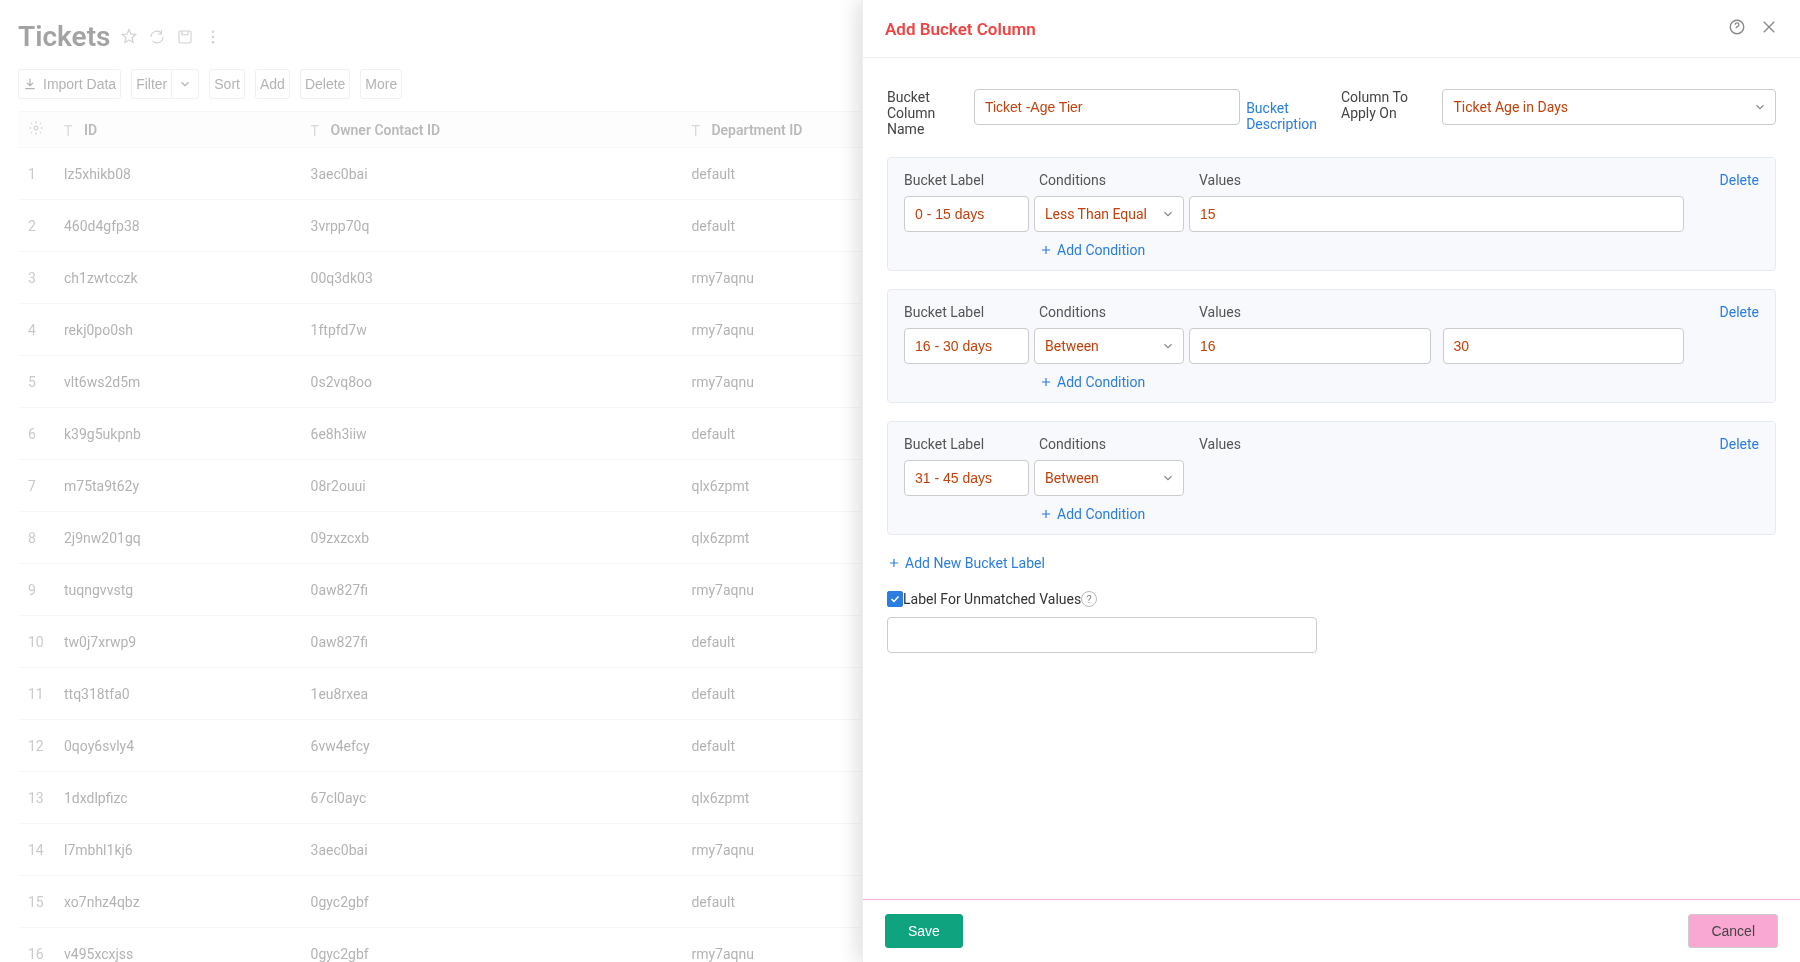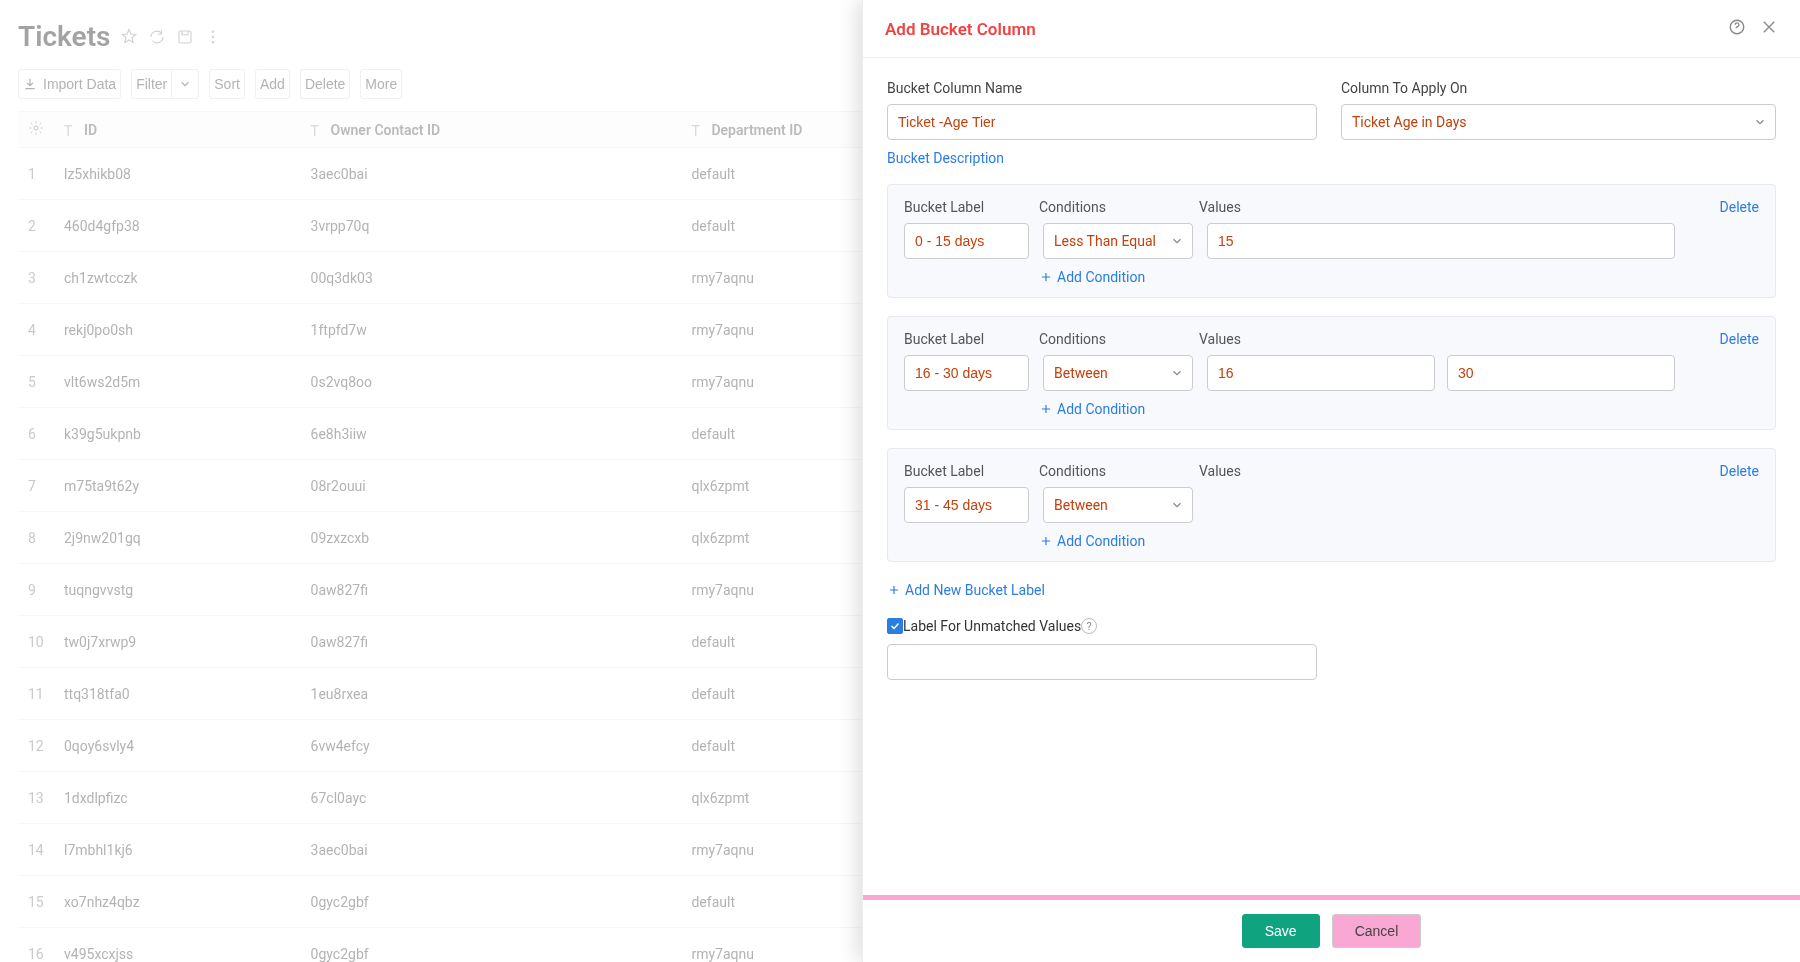"Bucket Column Name" .field { flex-direction: column -> row; margin-top: none -> 9px }
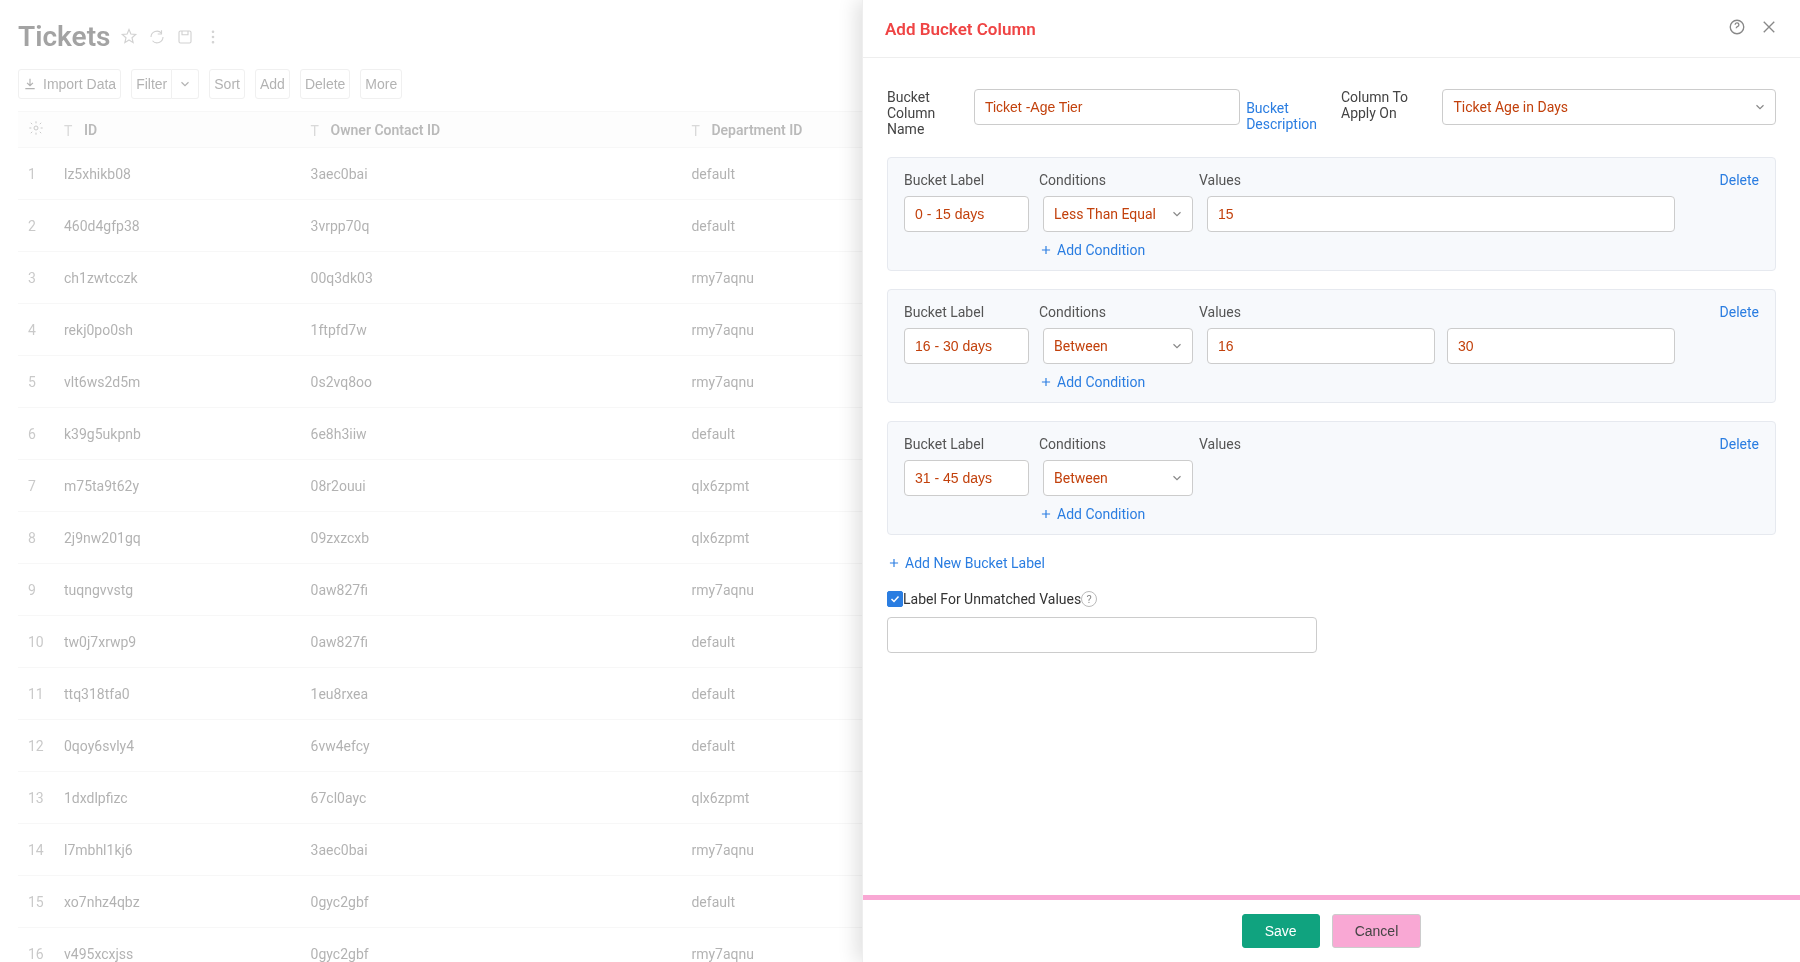"0 - 15 days" .bucket-row { gap: 14px -> 5px }
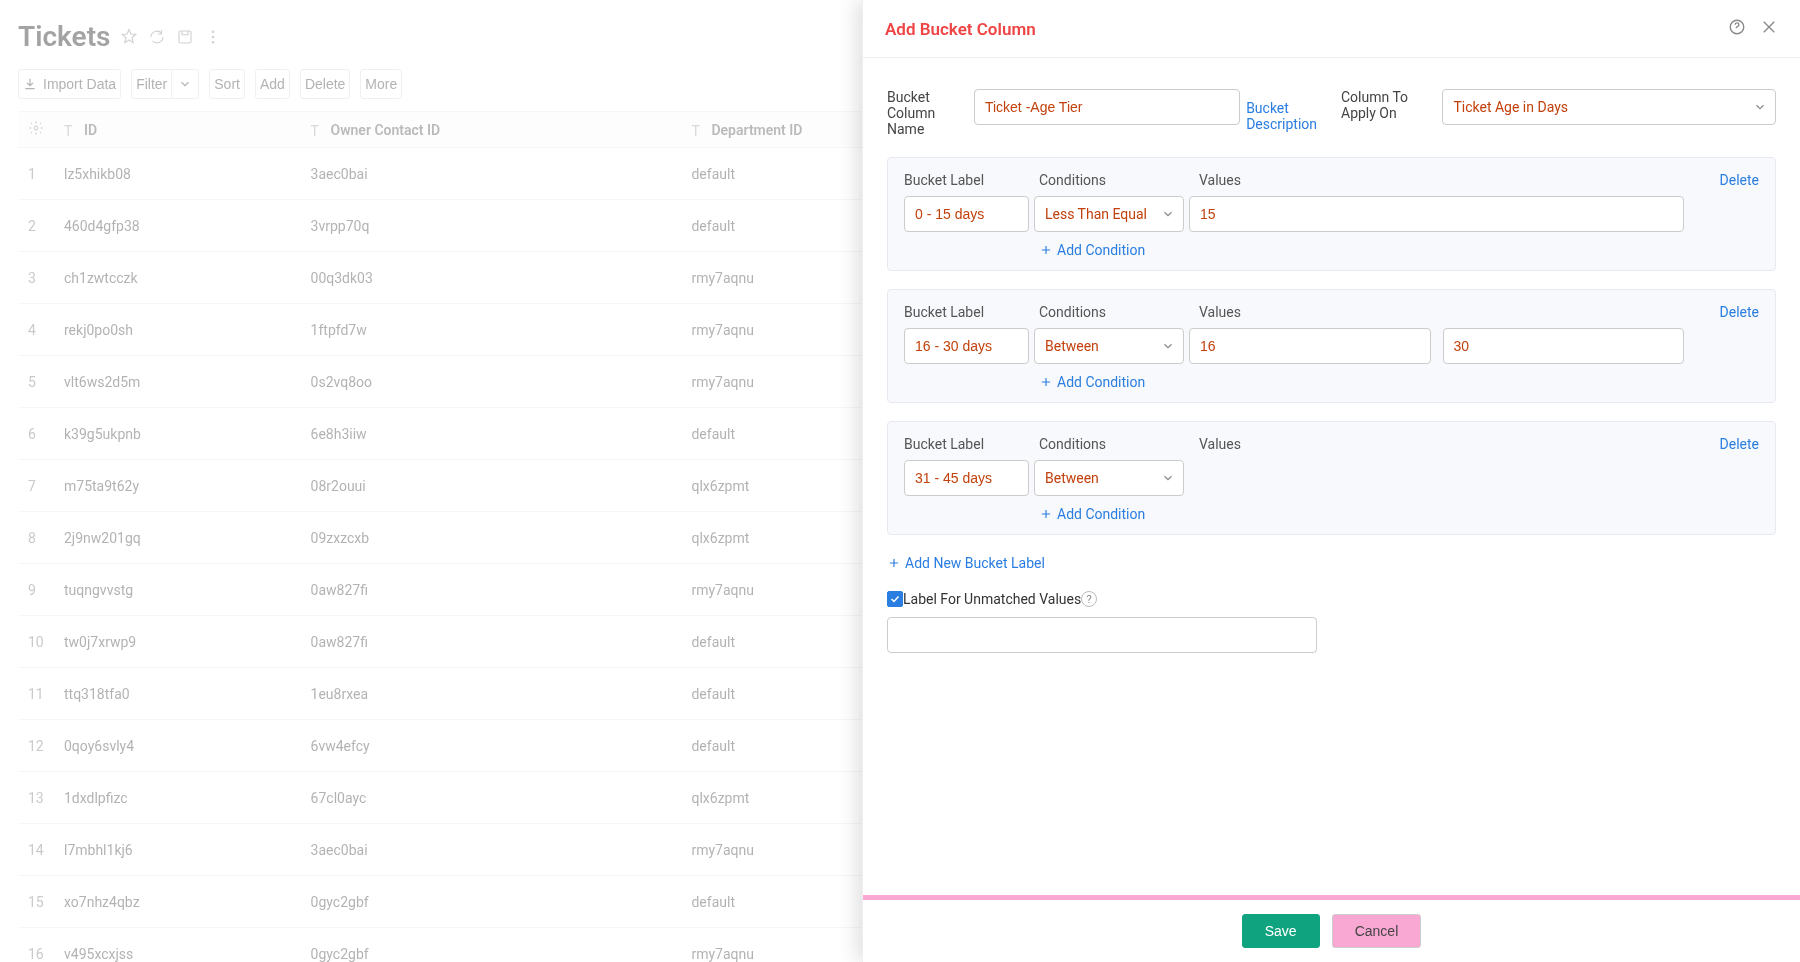"Save" .modal-foot { border-top: 5px solid #f9a8d4 -> 1px solid #f9a8d4; justify-content: center -> space-between }
